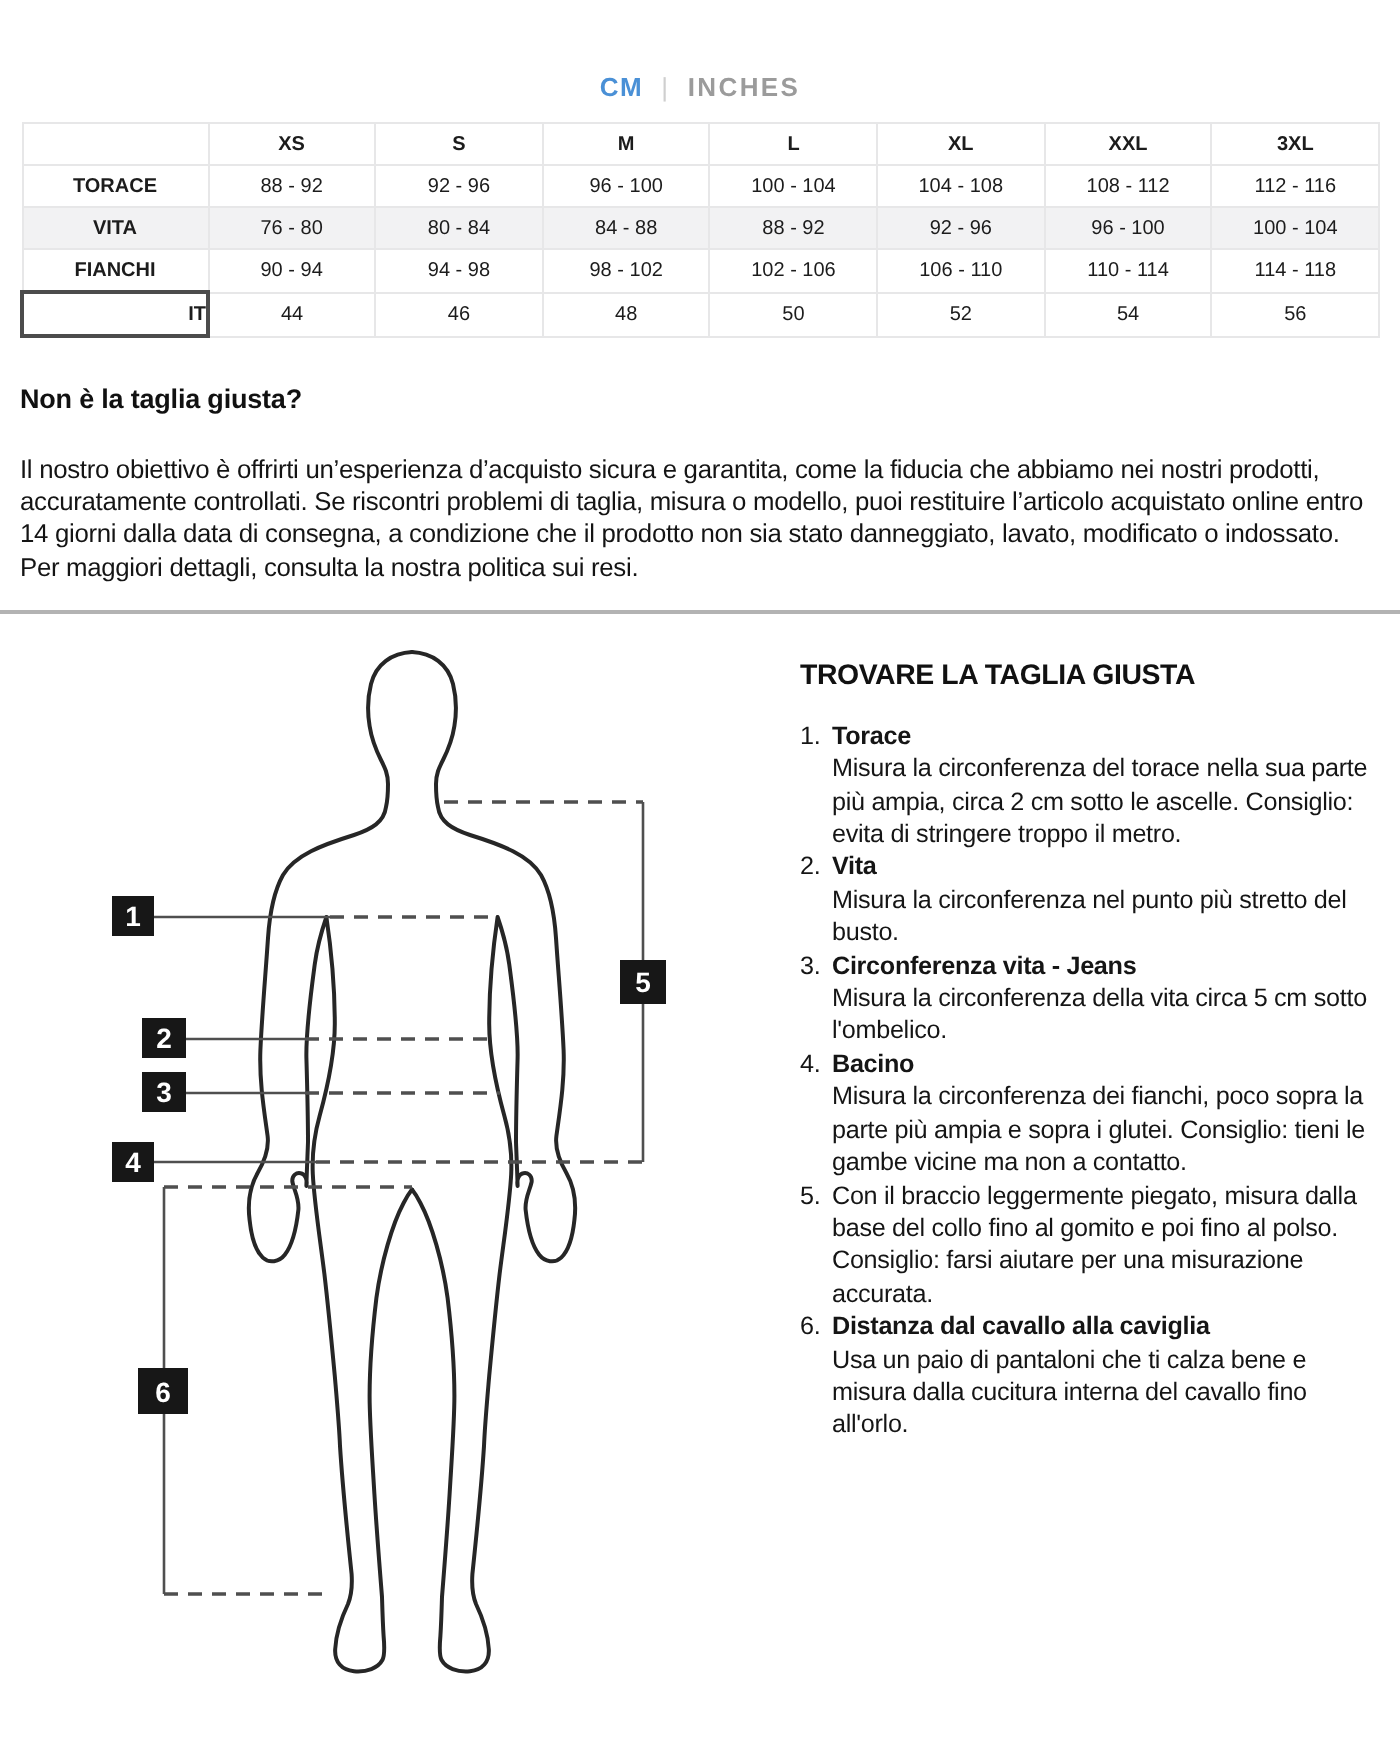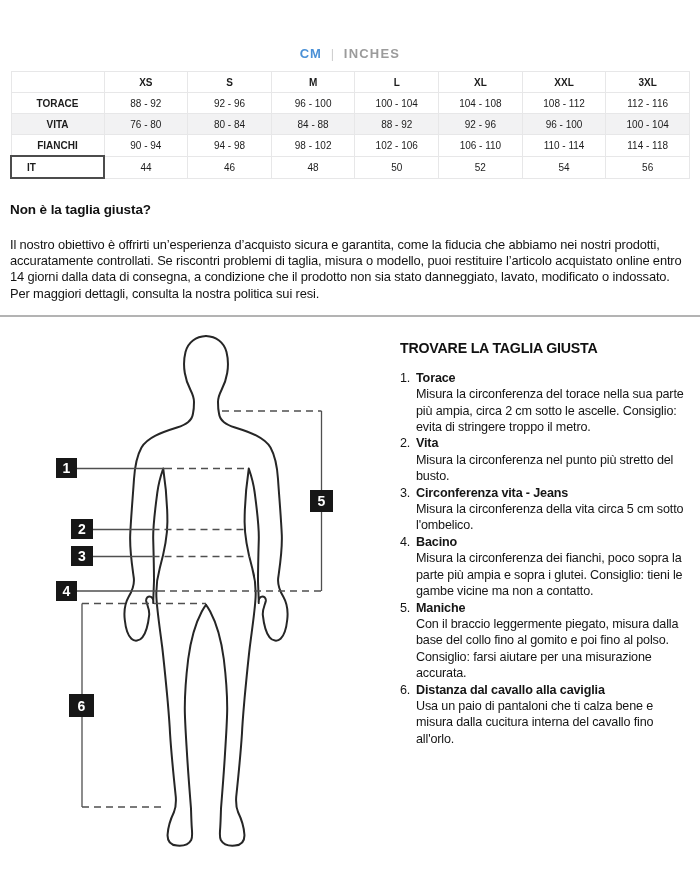"CM | INCHES" .unit-toggle { padding-top: 46px -> 36px }
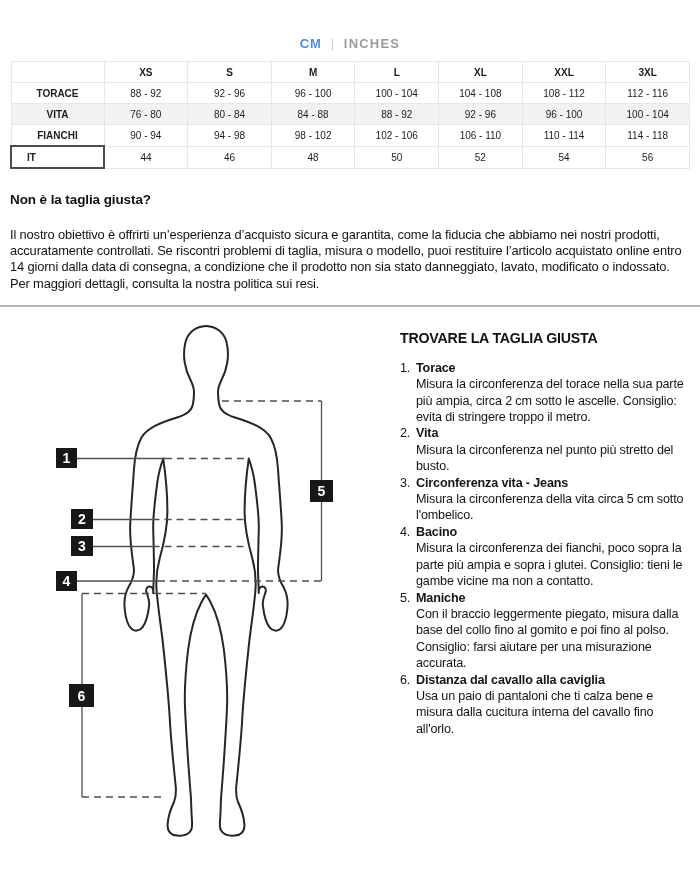"IT" .size-table td.it-cell { text-align: left -> right }
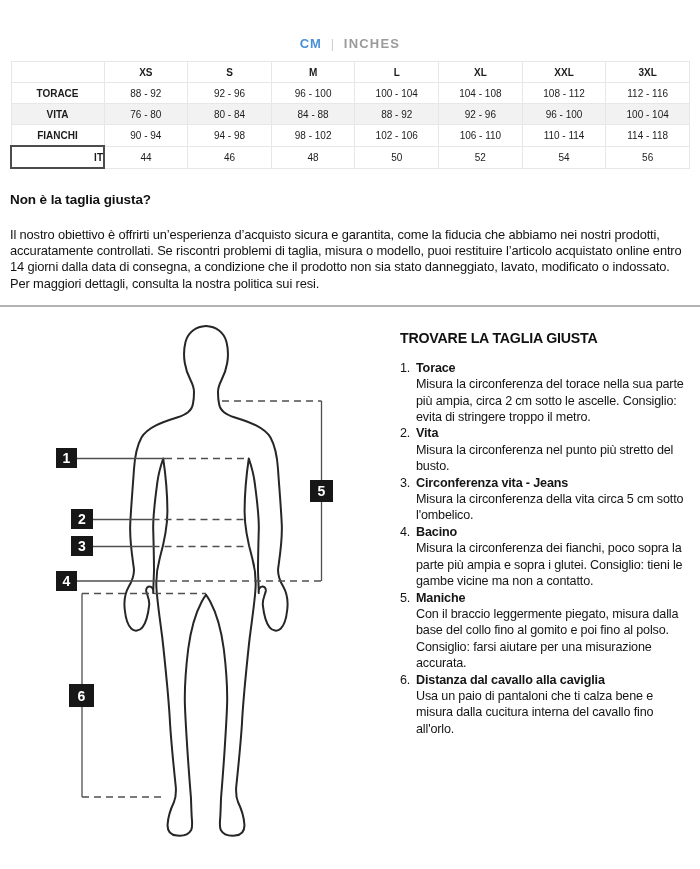"Maniche" span.term { html: <span>Maniche</span> -> none }
